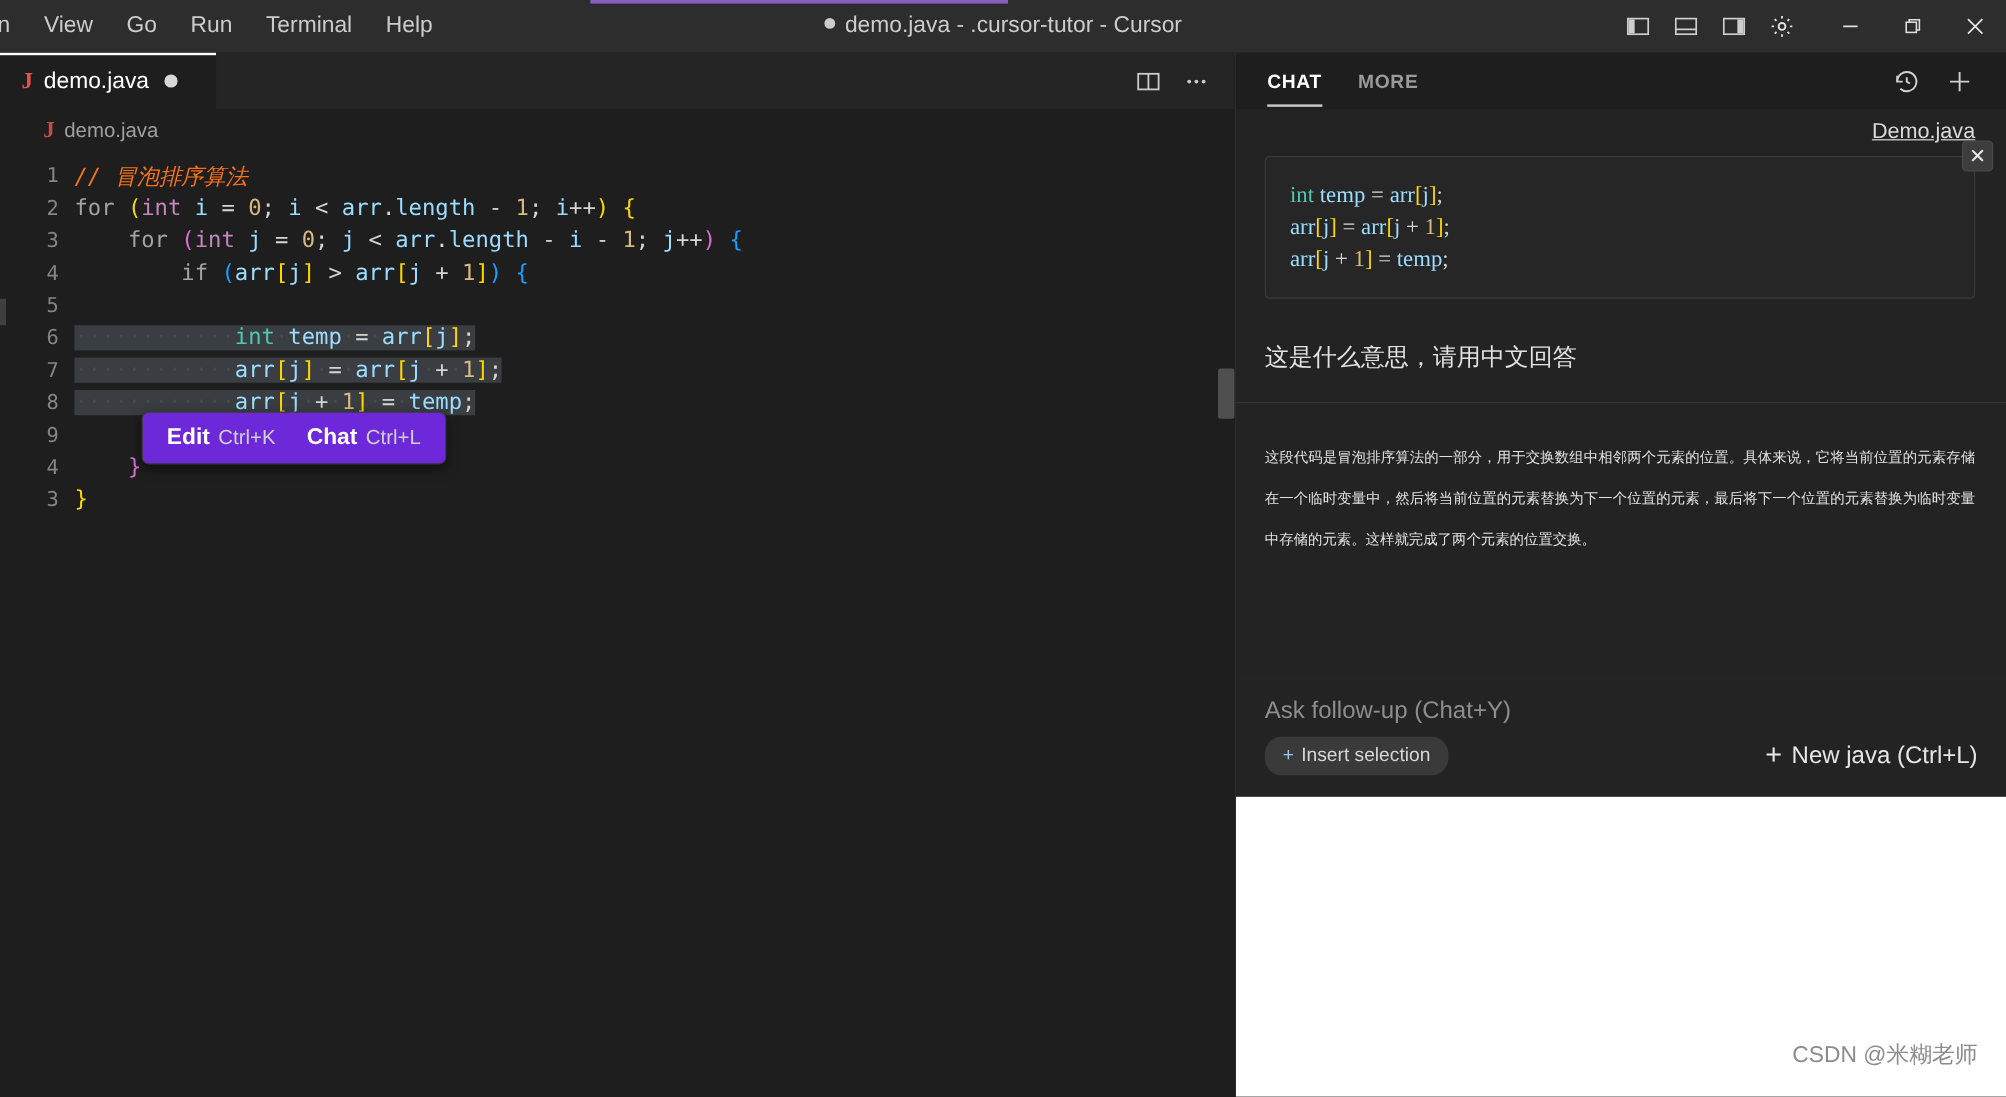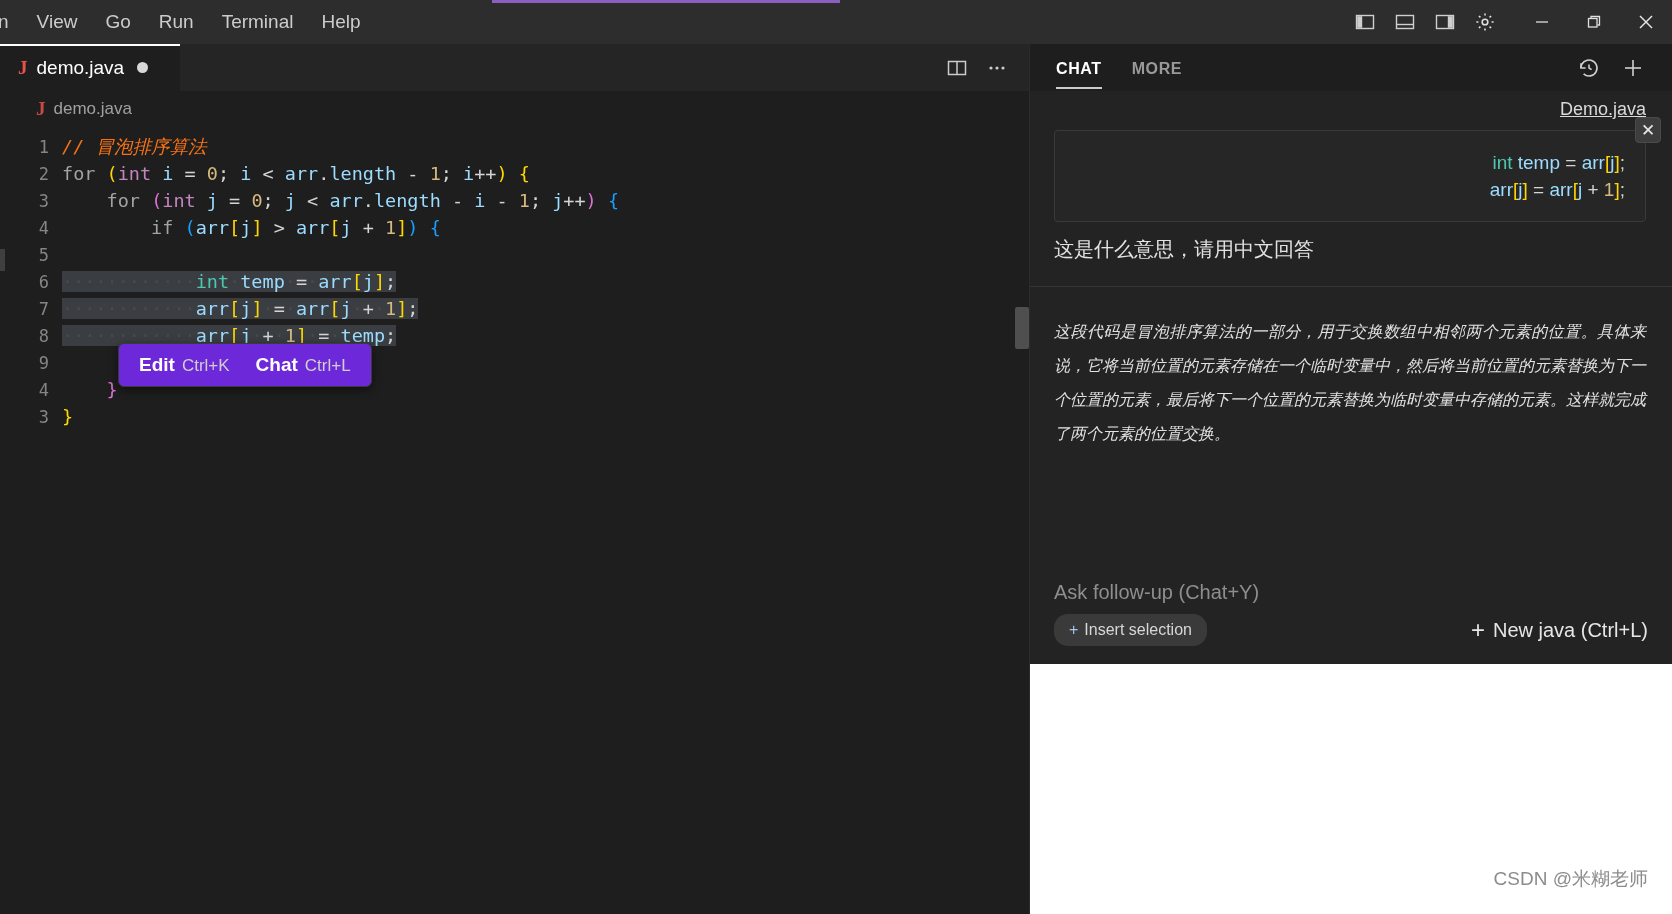"demo.java - .cursor-tutor - Cursor" div.title-center { html: none -> <div> <span></span><span>demo.java - .cursor-tutor - Cursor</span> </div> }
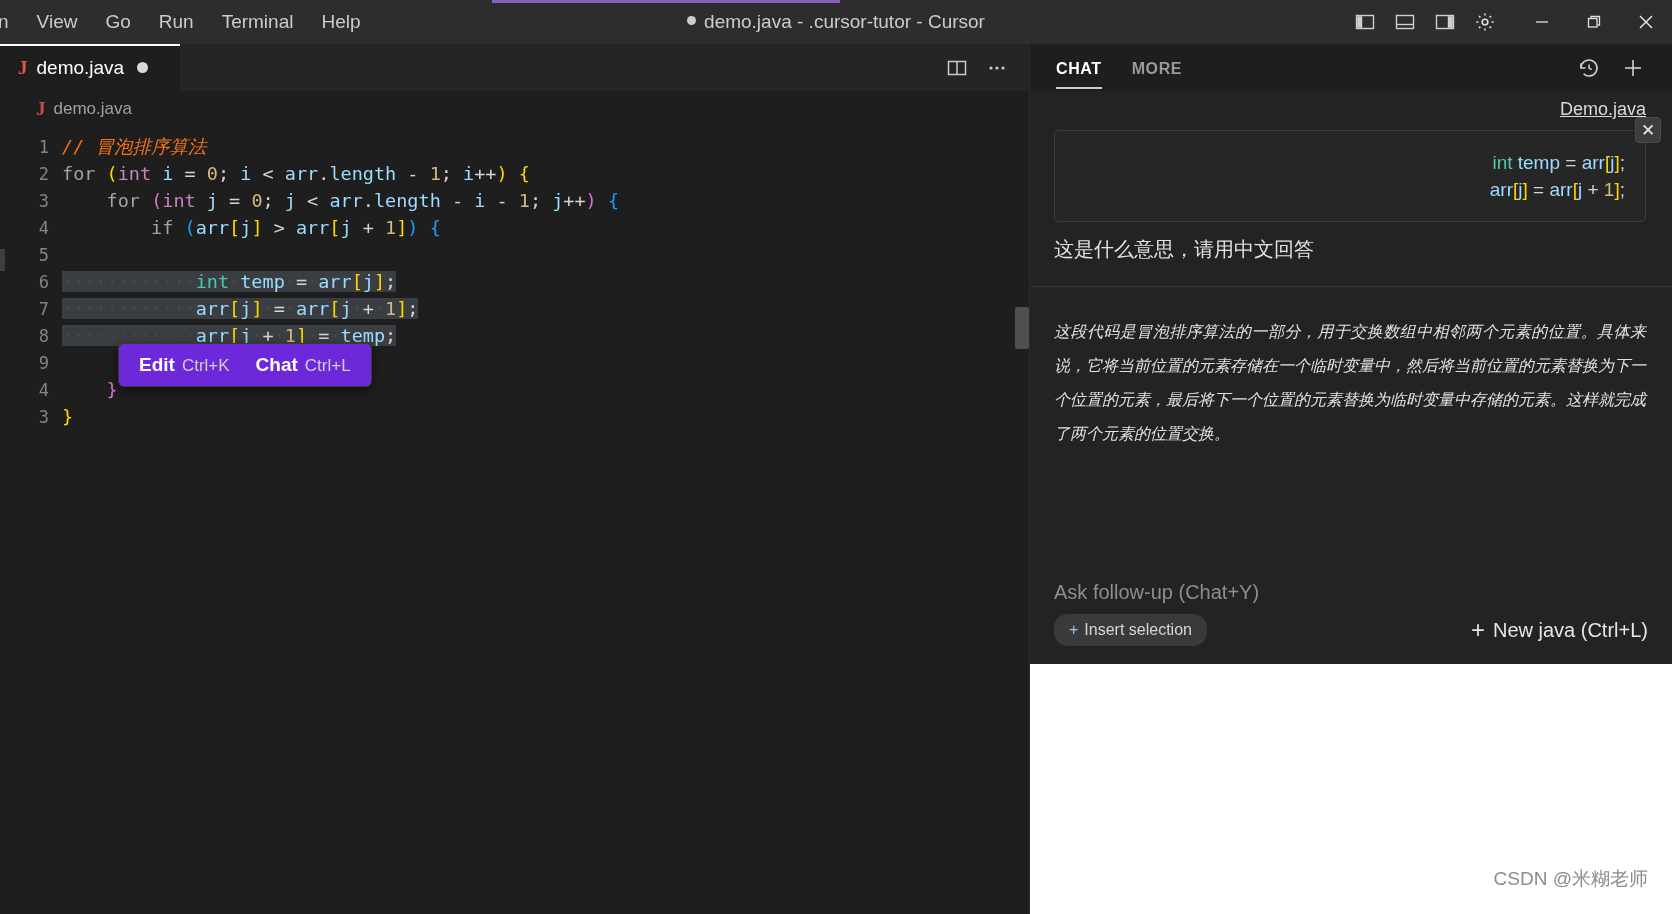"int temp = arr[j];" .chat-codeblock .cline { font-family: Liberation Sans, sans-serif -> Liberation Serif, serif; text-align: right -> none }
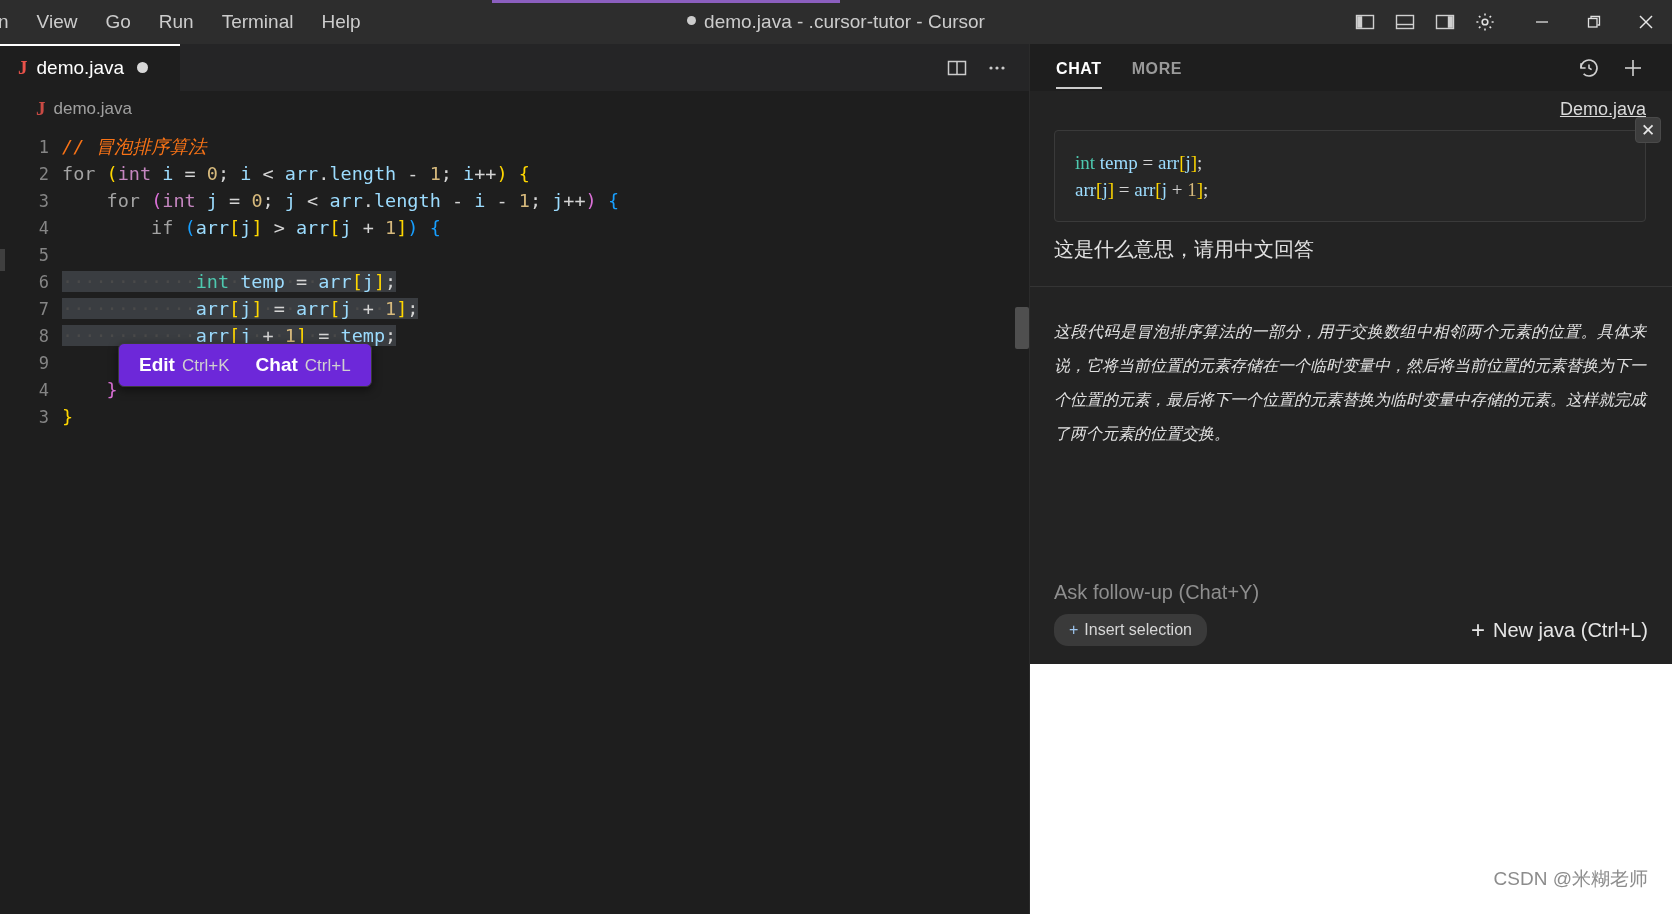"arr[j + 1] = temp;" div.cline { html: none -> <div><span>arr</span><span>[</span><span>j</span> <span>+</span> <span>1</span><span>]</span> <span>=</span> <span>temp</span><span>;</span></div> }
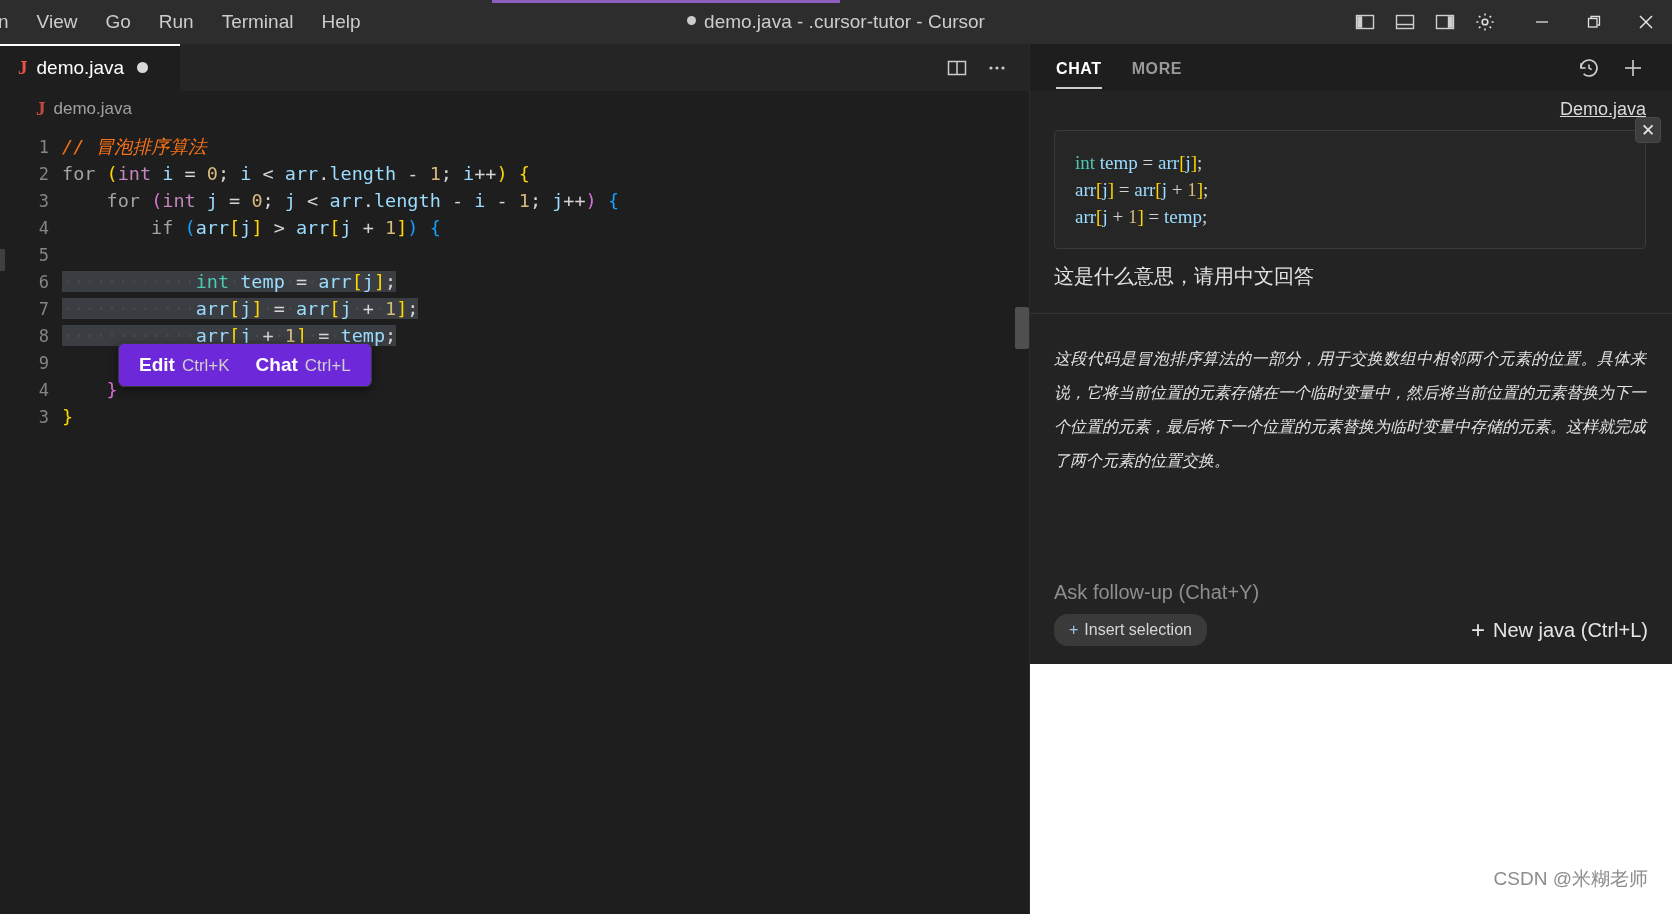"这是什么意思，请用中文回答" .chat-question { margin: 12px 24px 0 24px -> 34px 24px 0 24px }
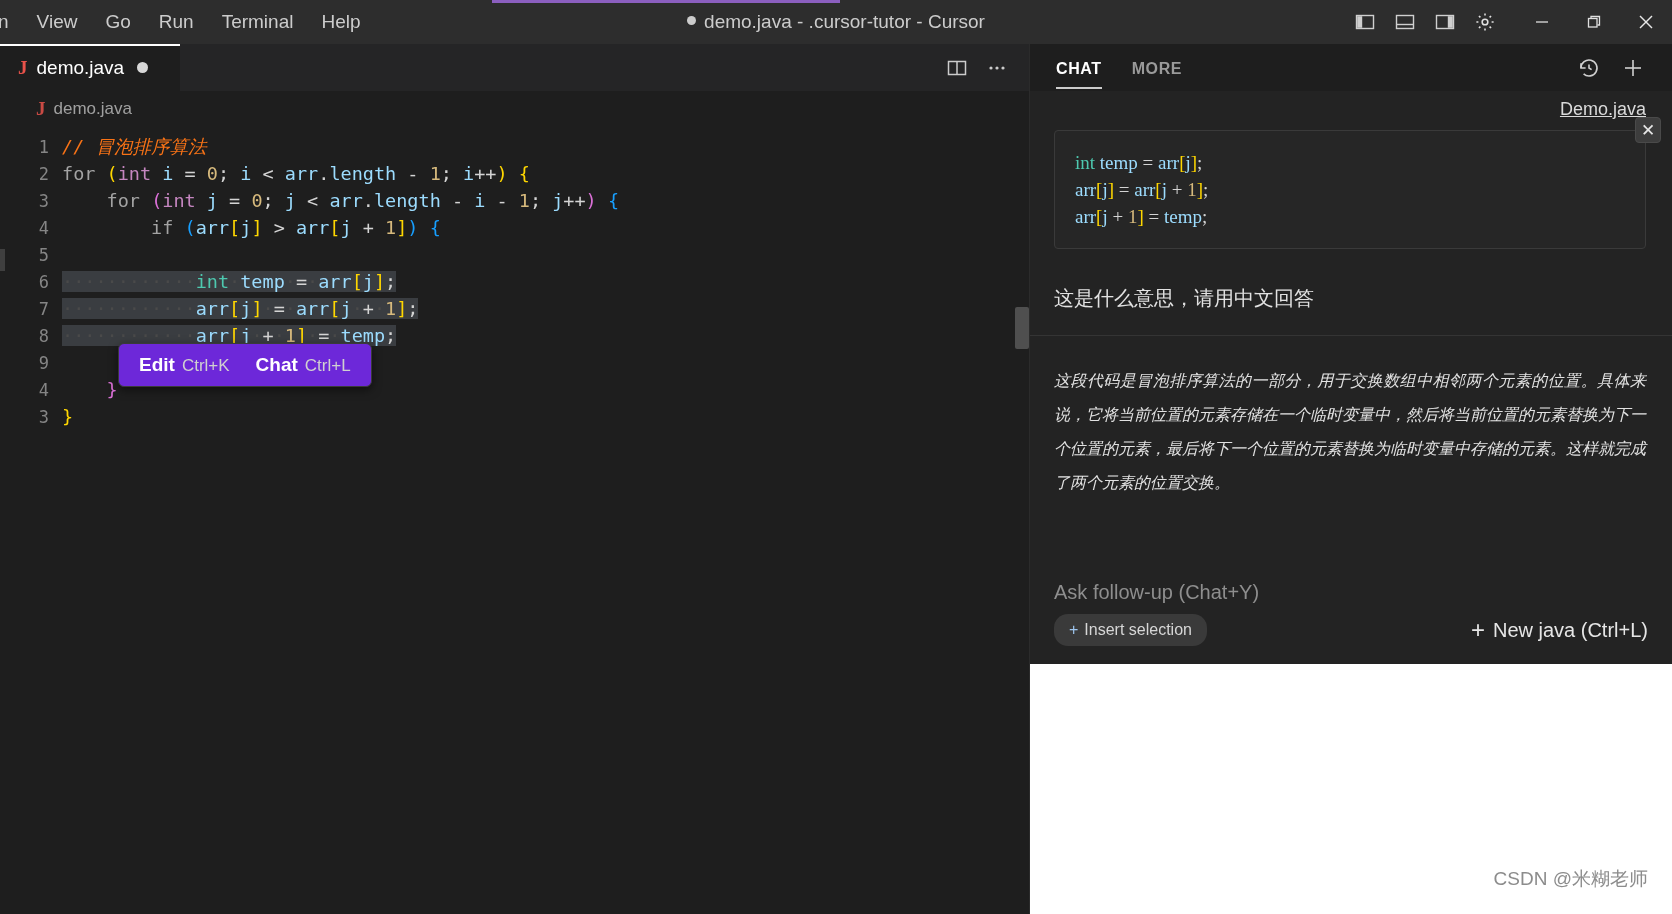"这段代码是冒泡排序算法的一部分，用于交换数组中相邻两个元素的位置。具体来说，它将" .chat-answer { font-size: 16px -> 12px; font-style: italic -> none }
